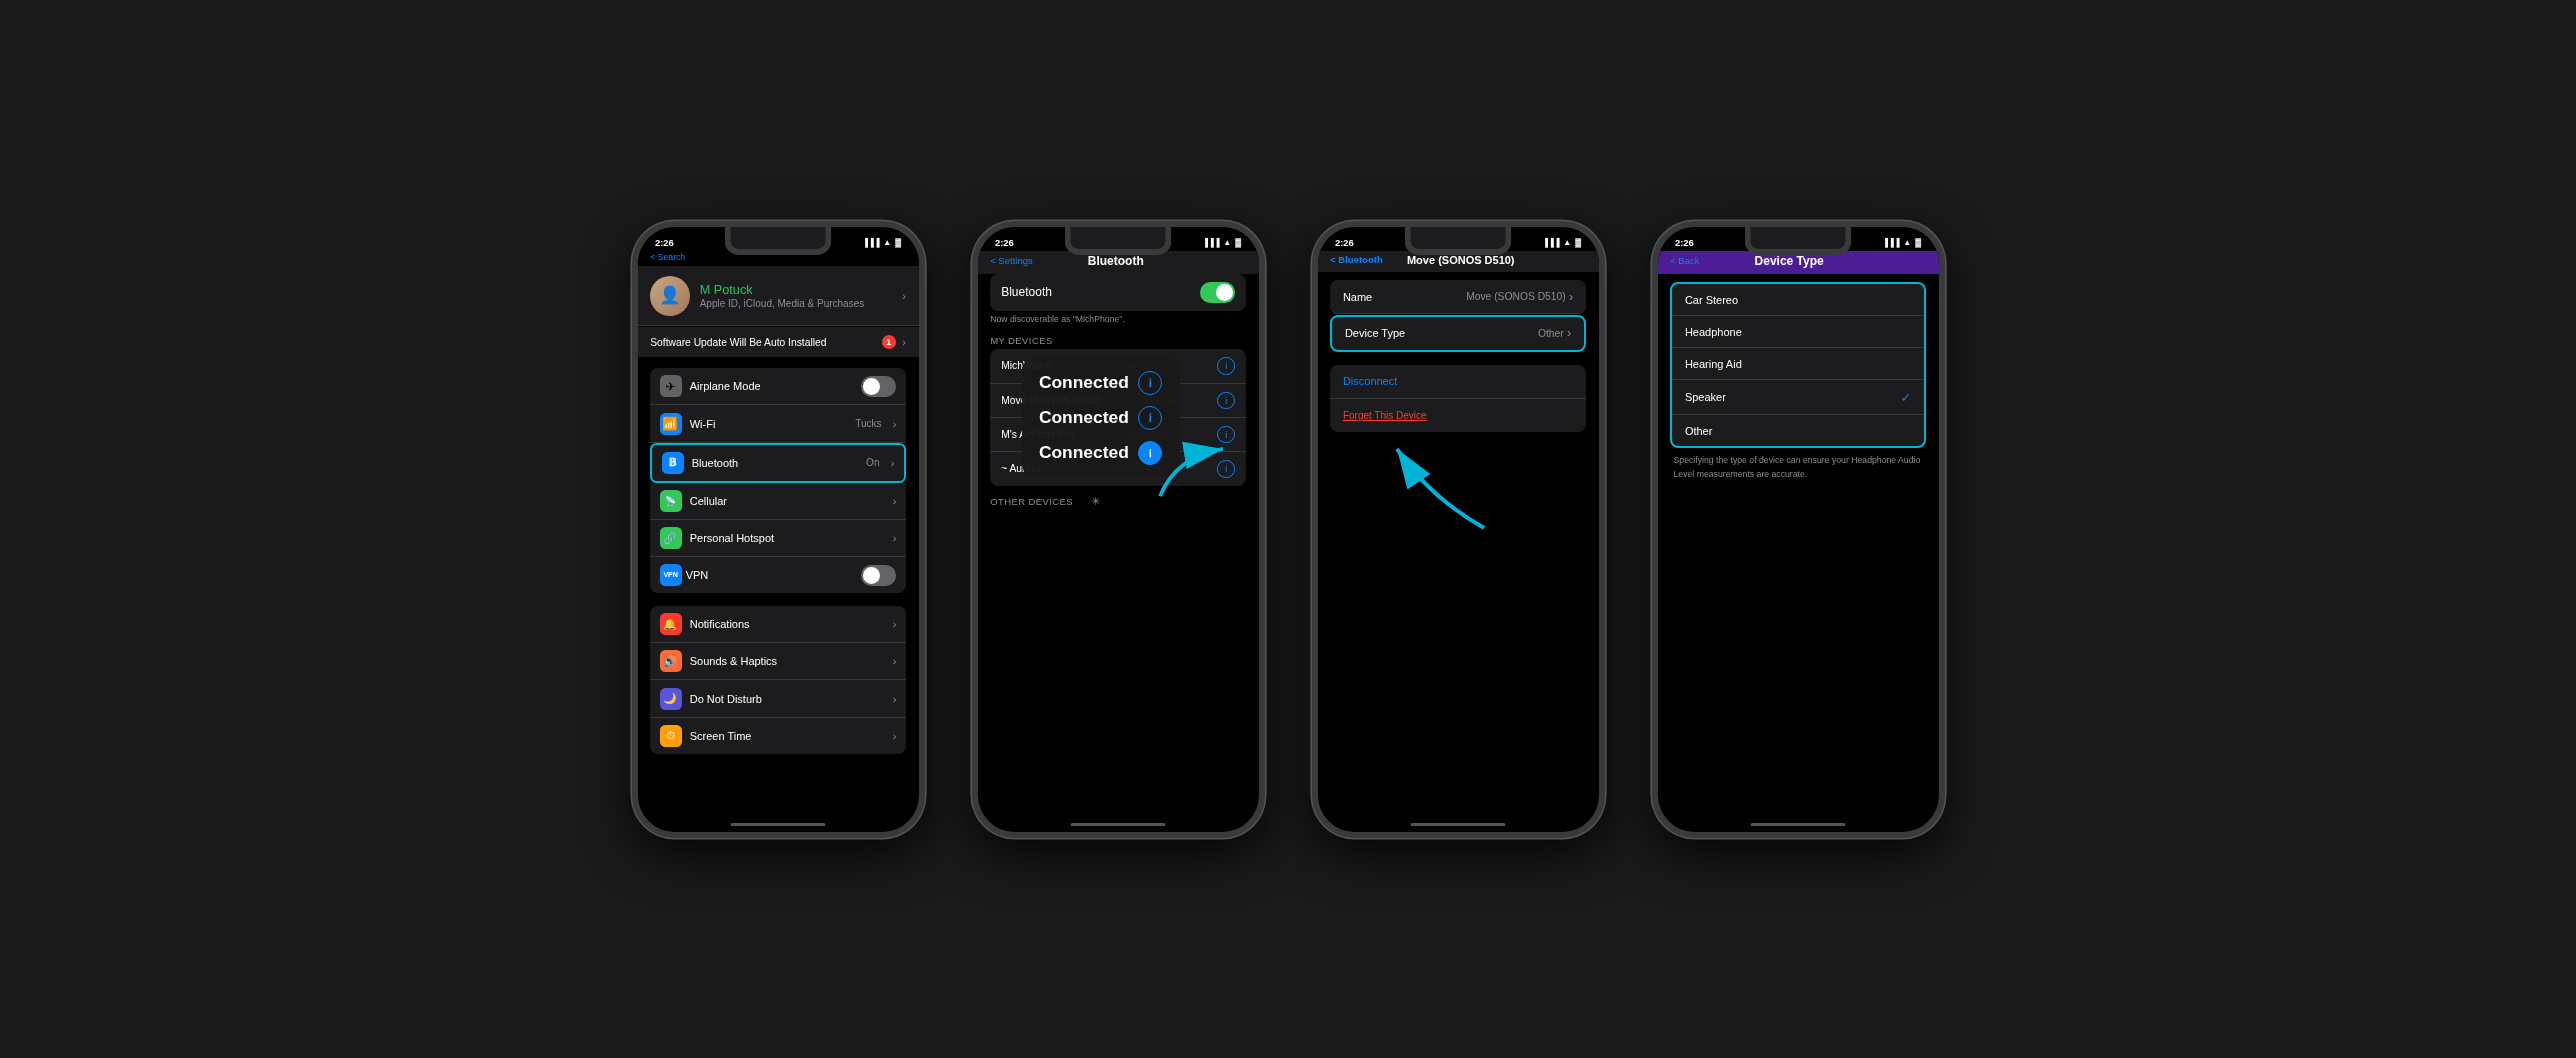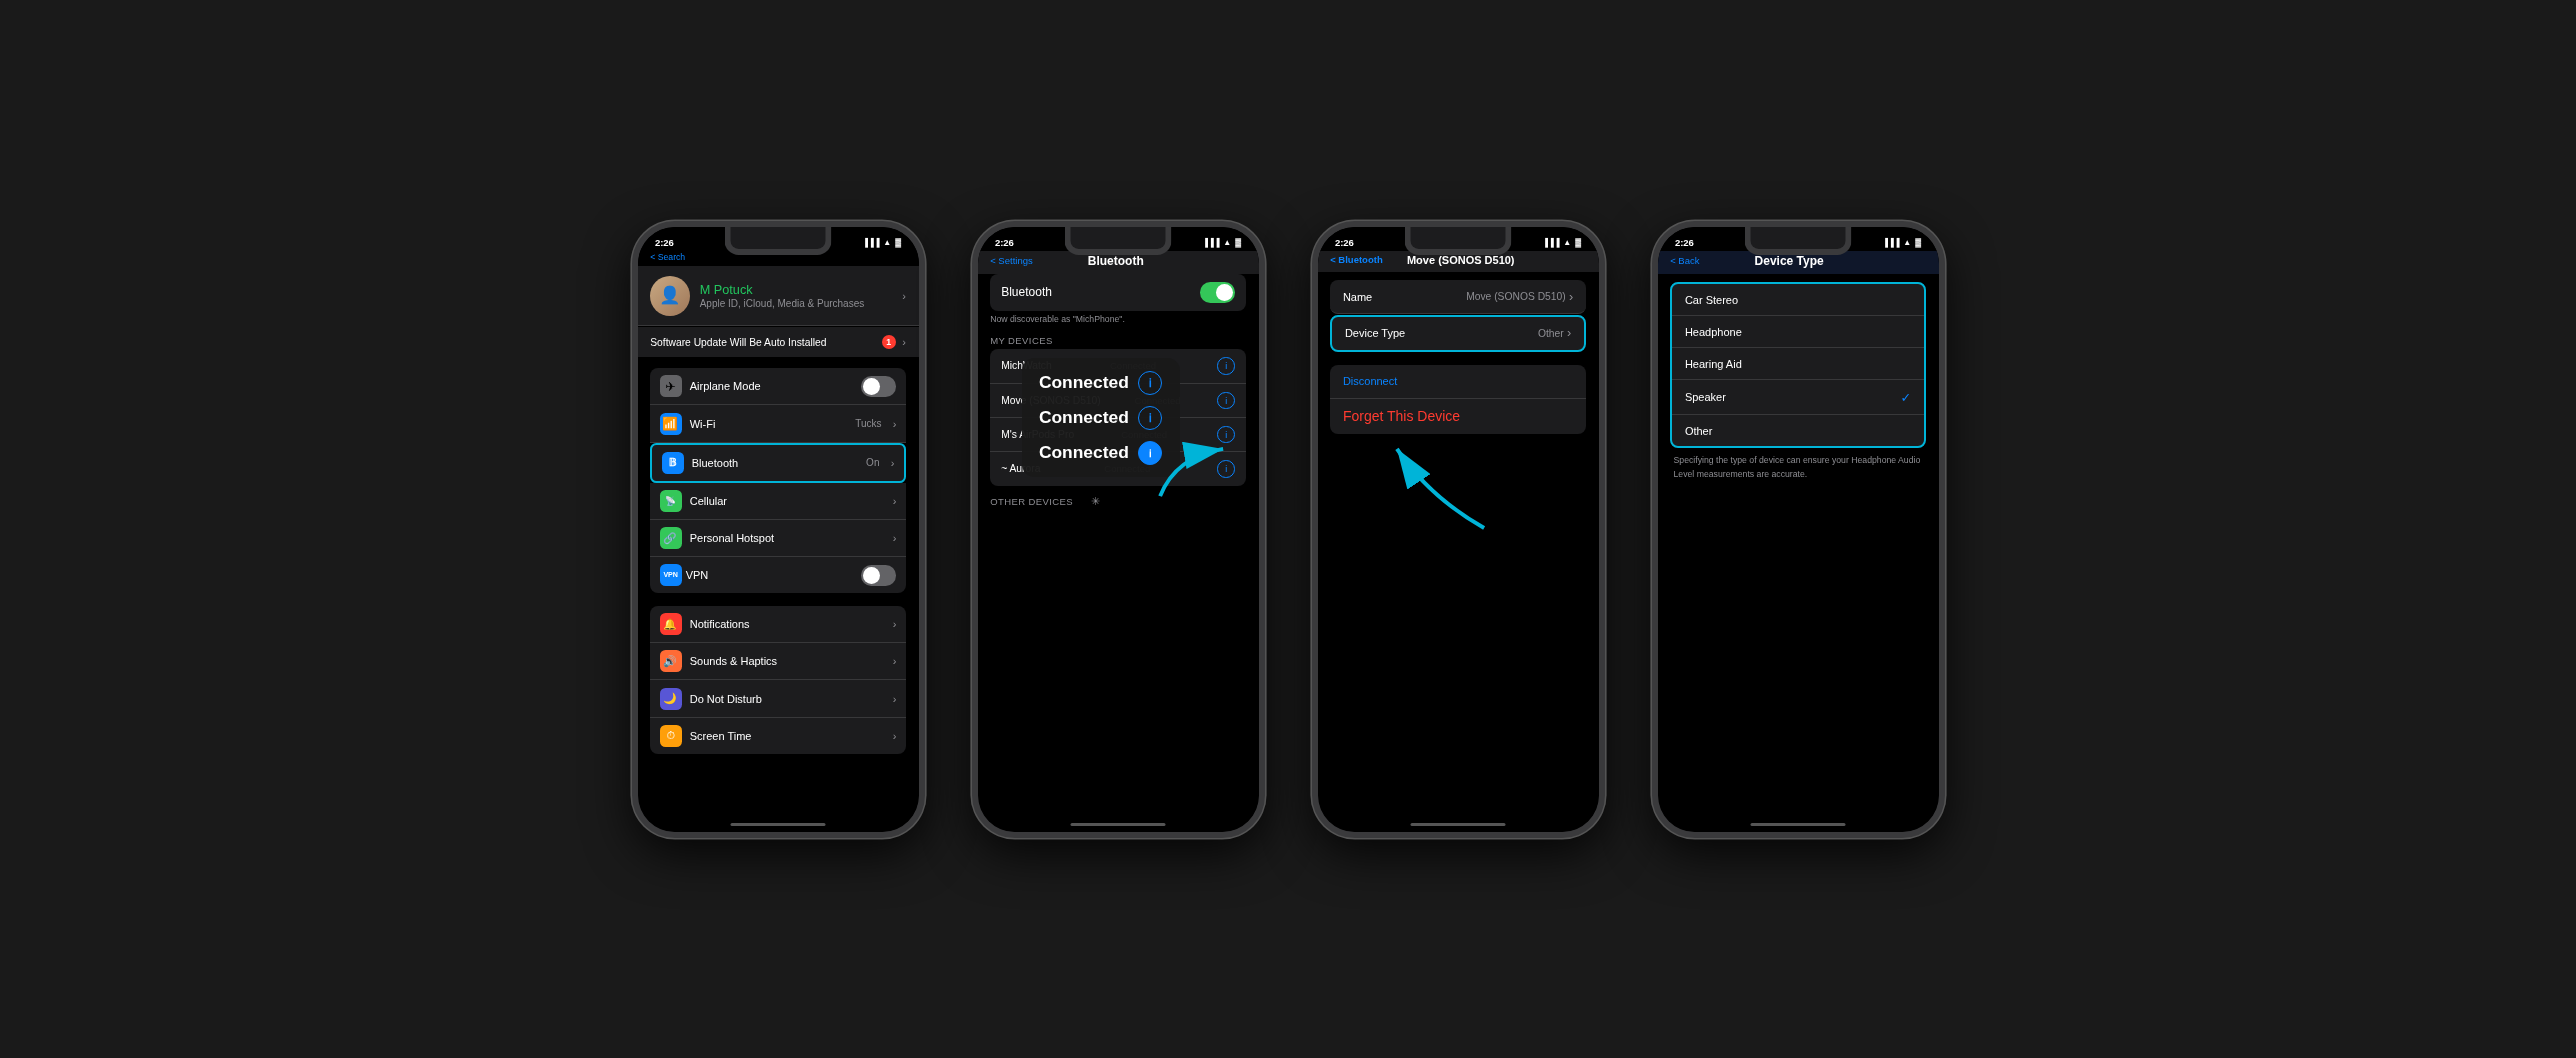"< Back" div { background: #0f172a -> #4c1d95 }
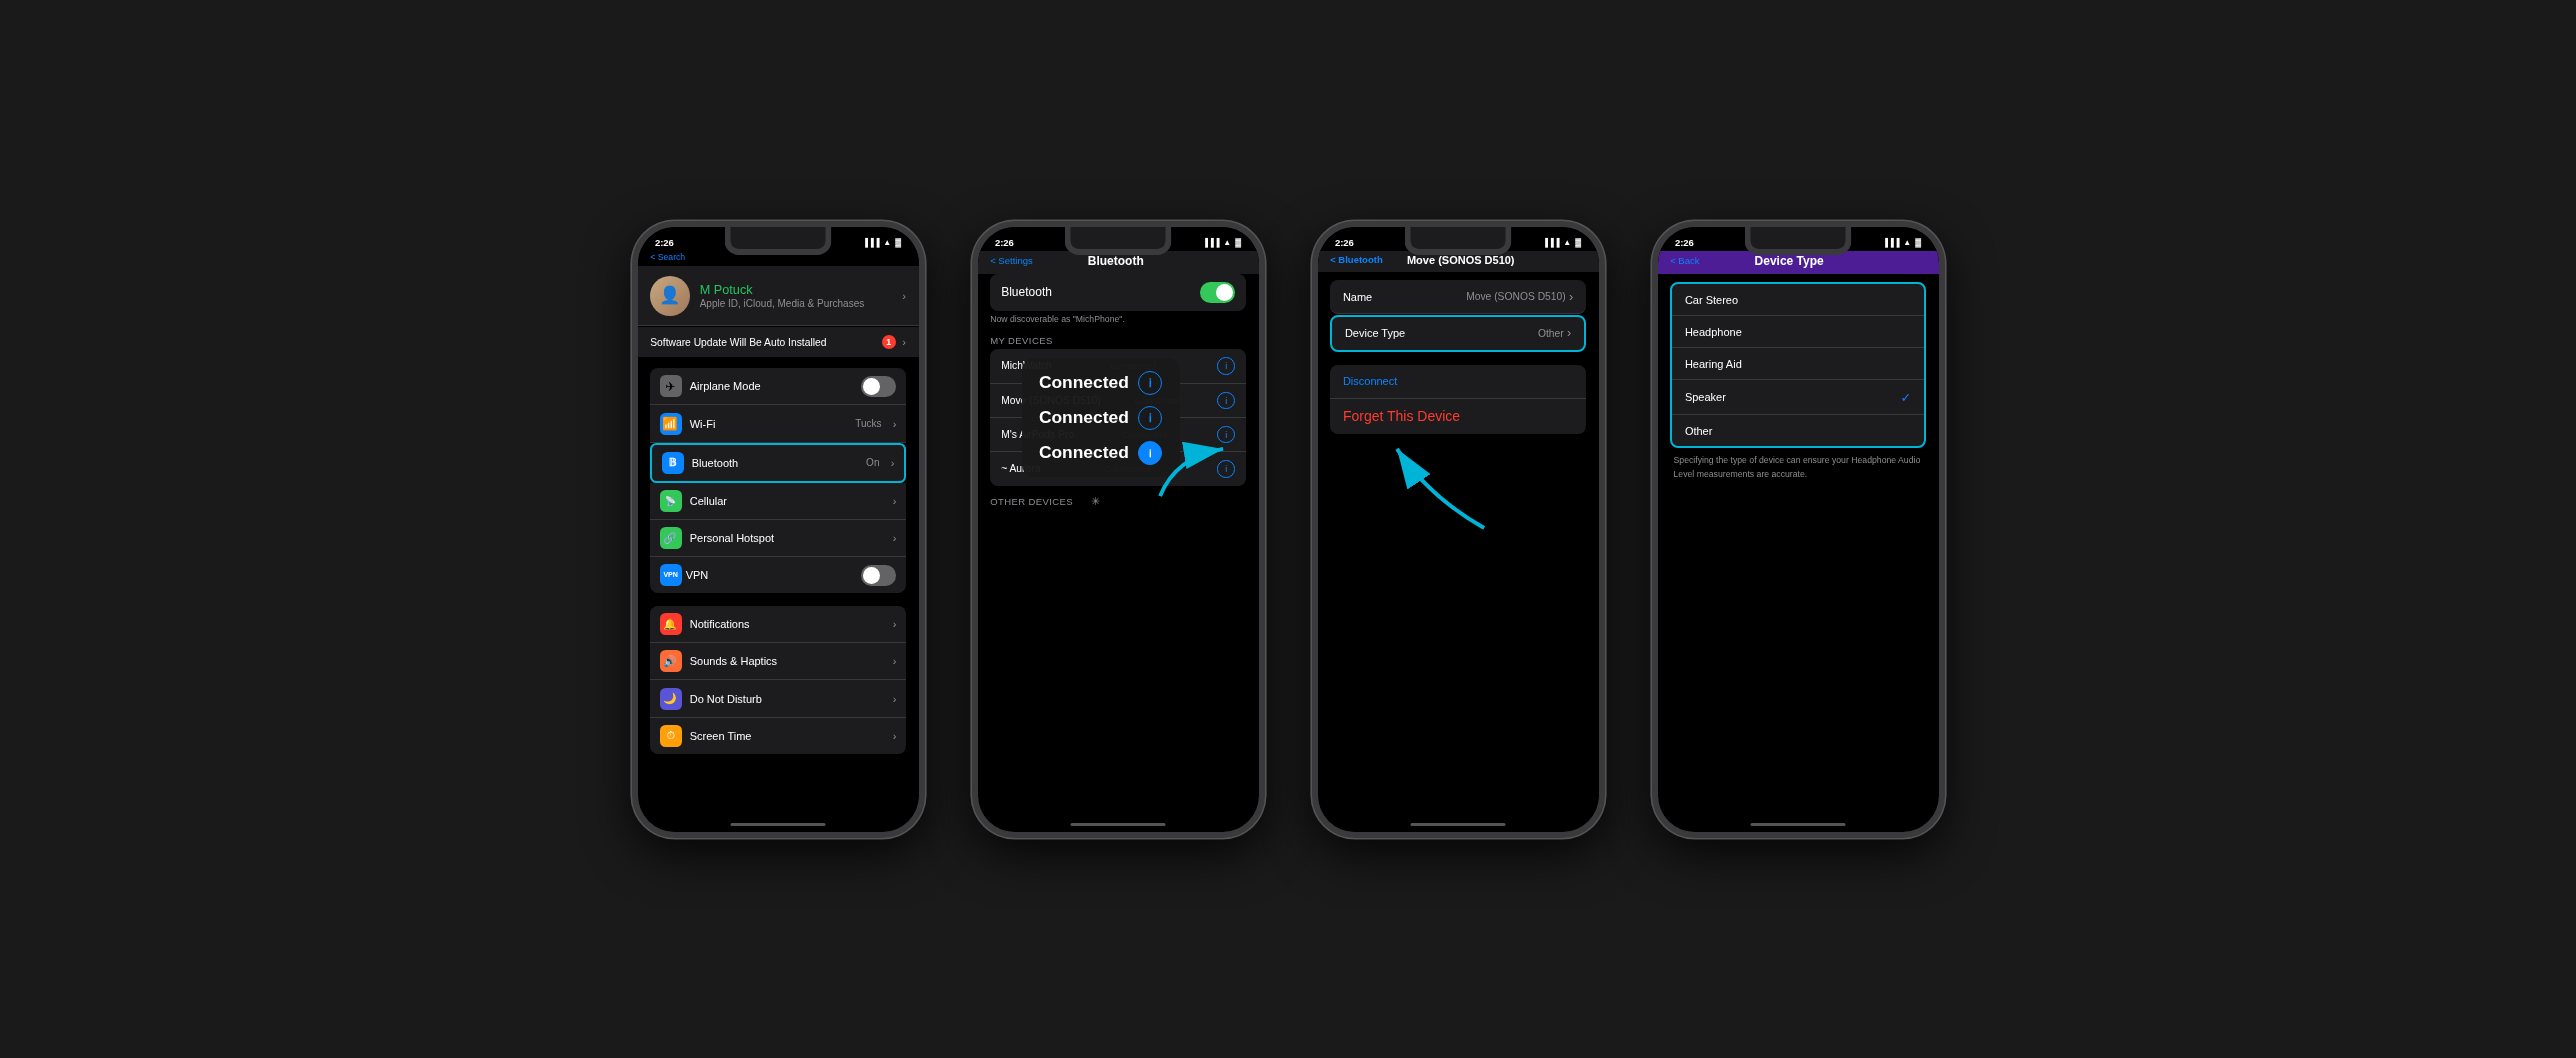"Forget This Device" span { font-size: 14px -> 10px; text-decoration: none -> underline }
